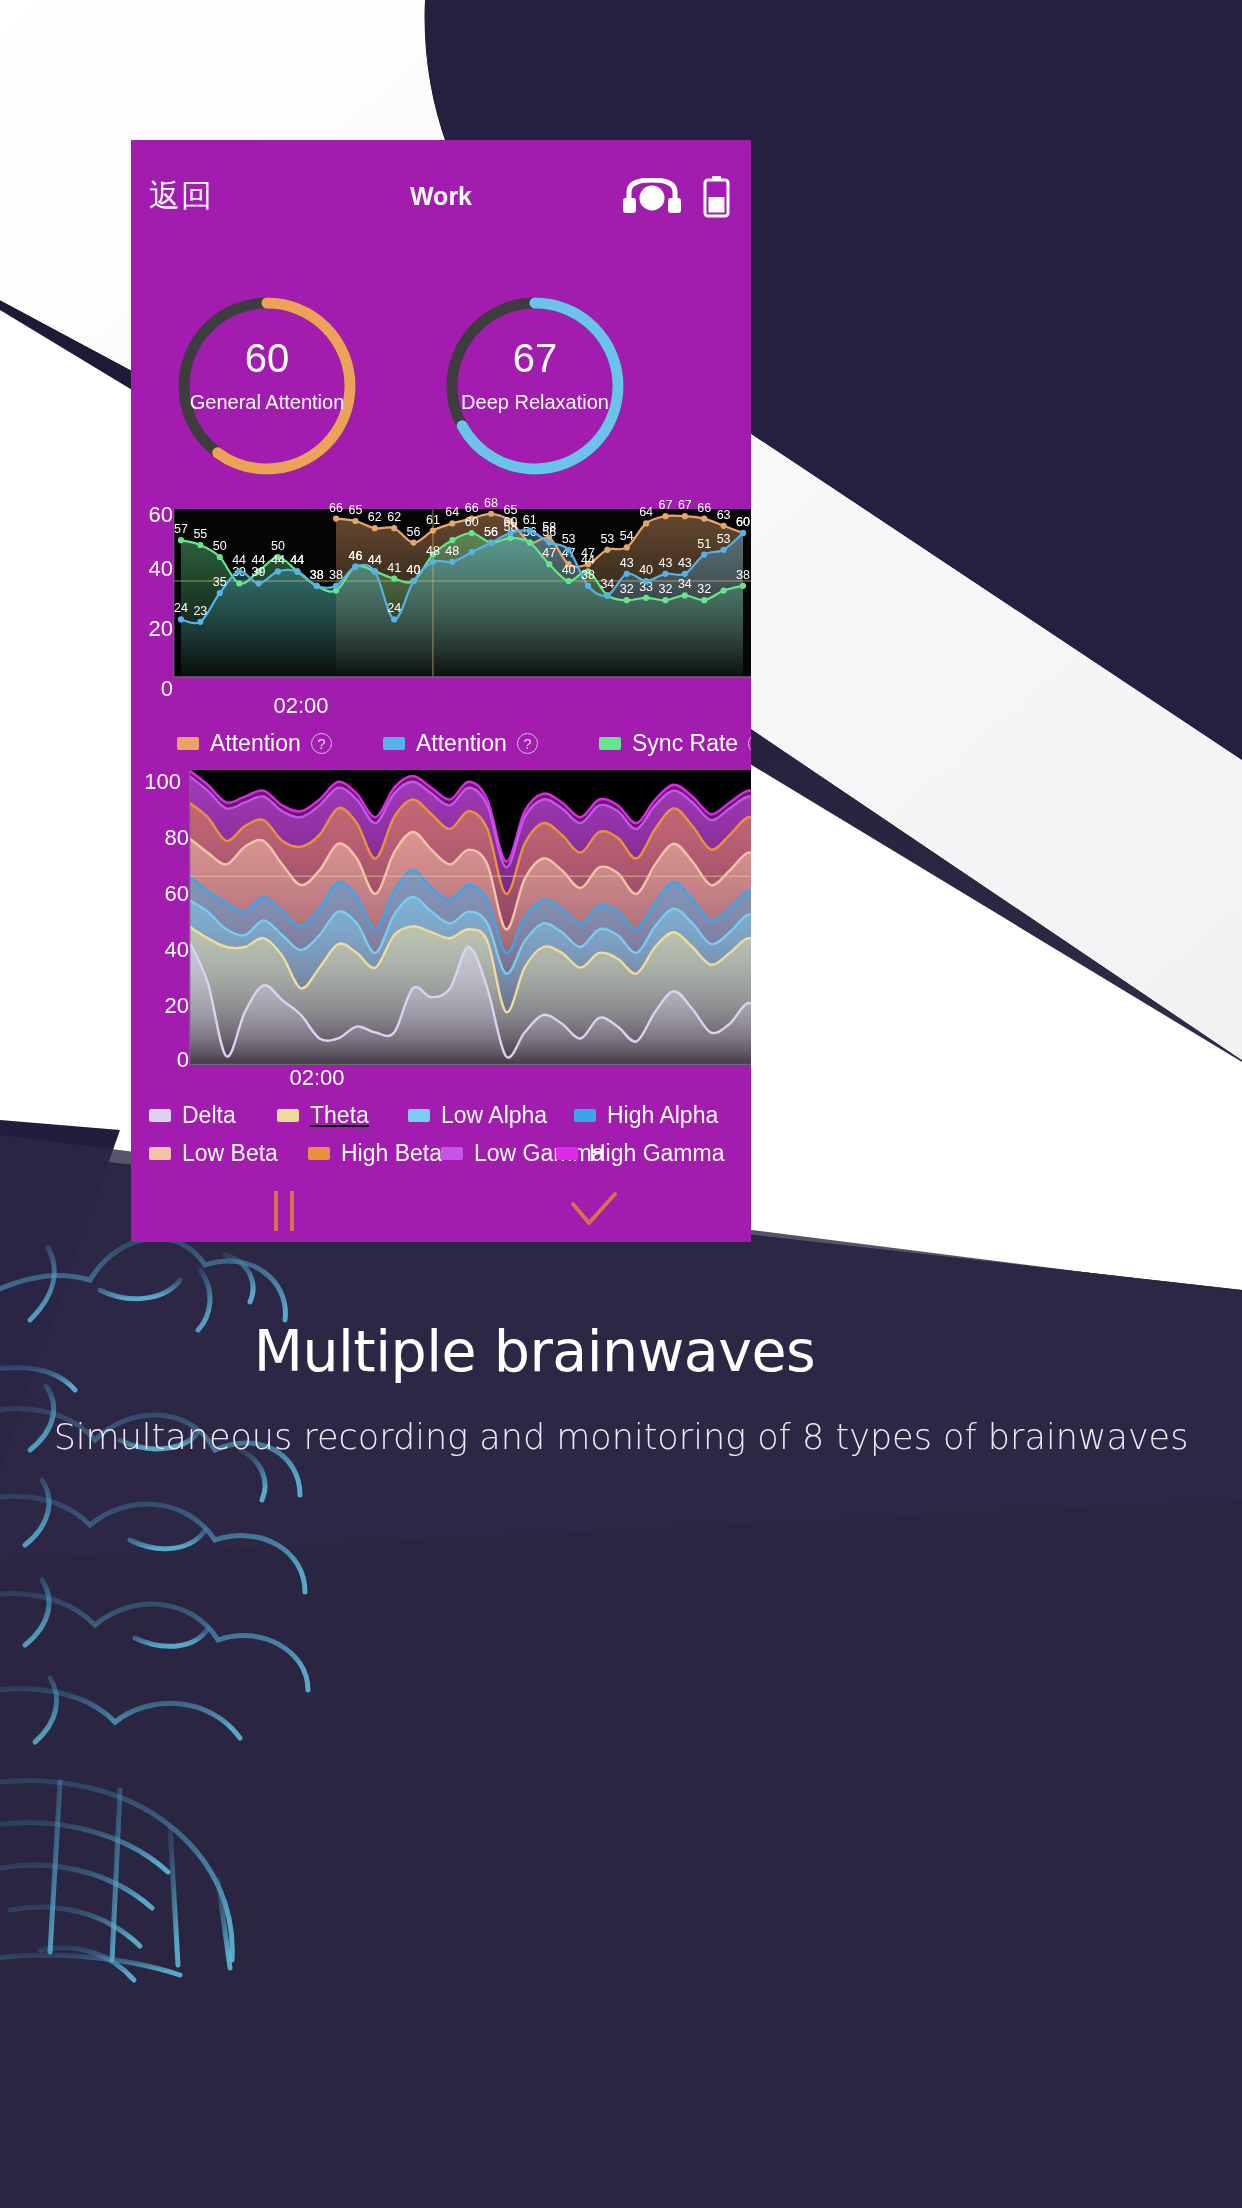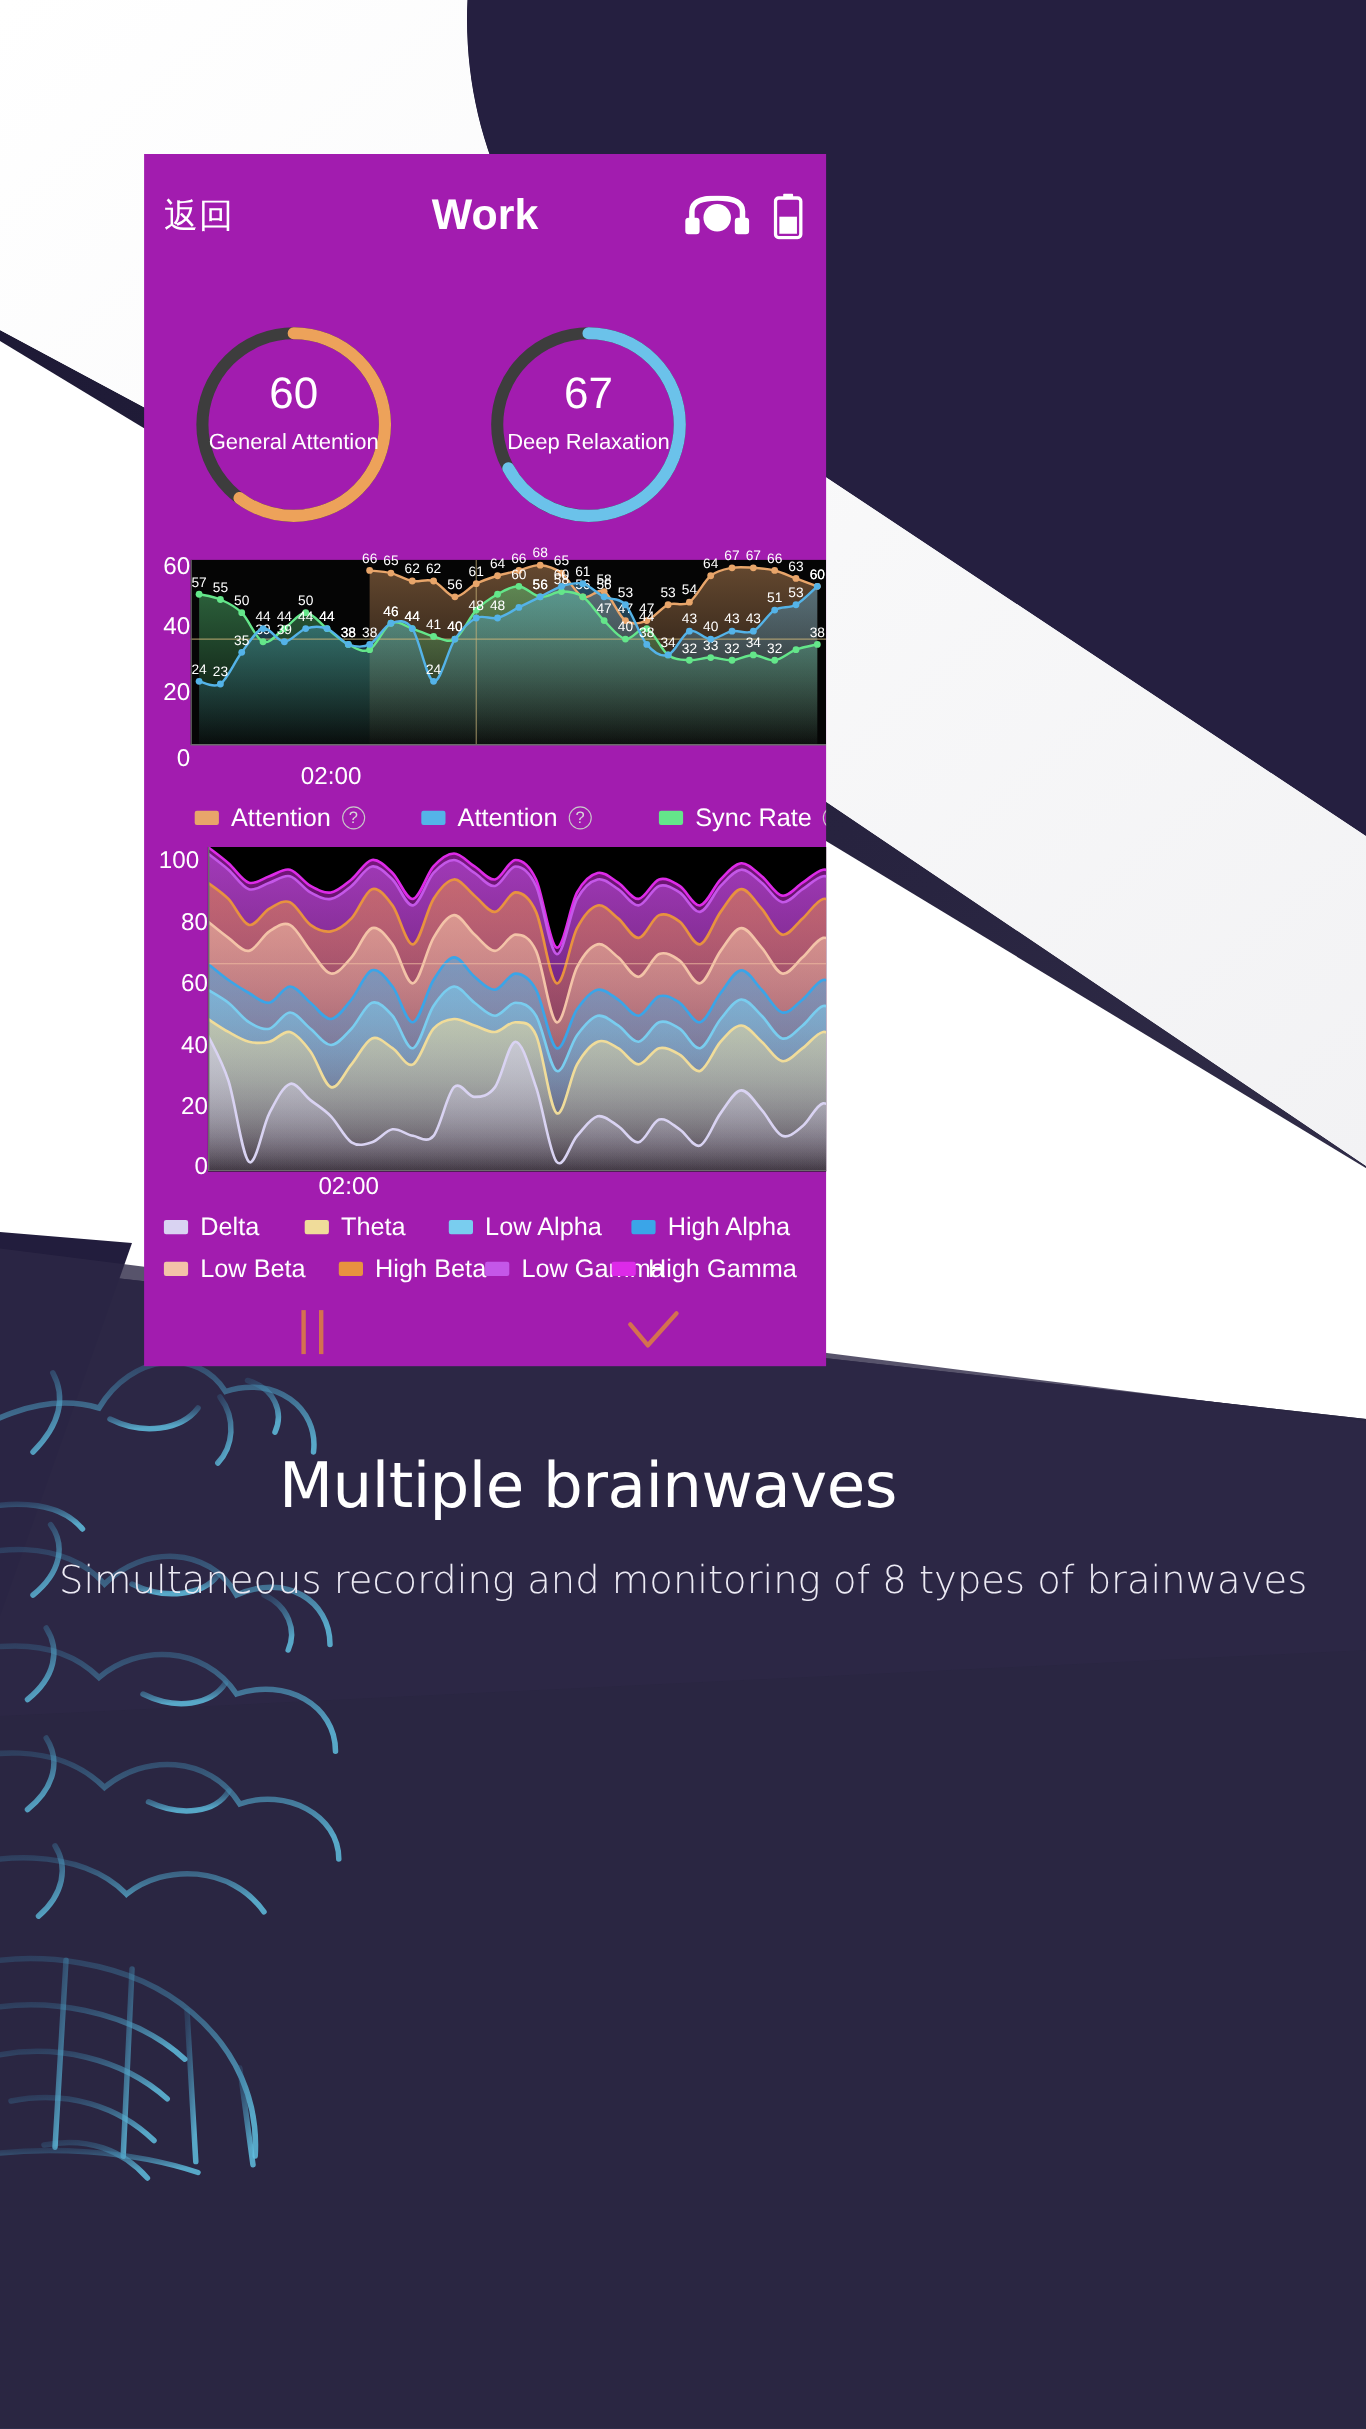"Work" #screen-title { font-size: 39px -> 25px }
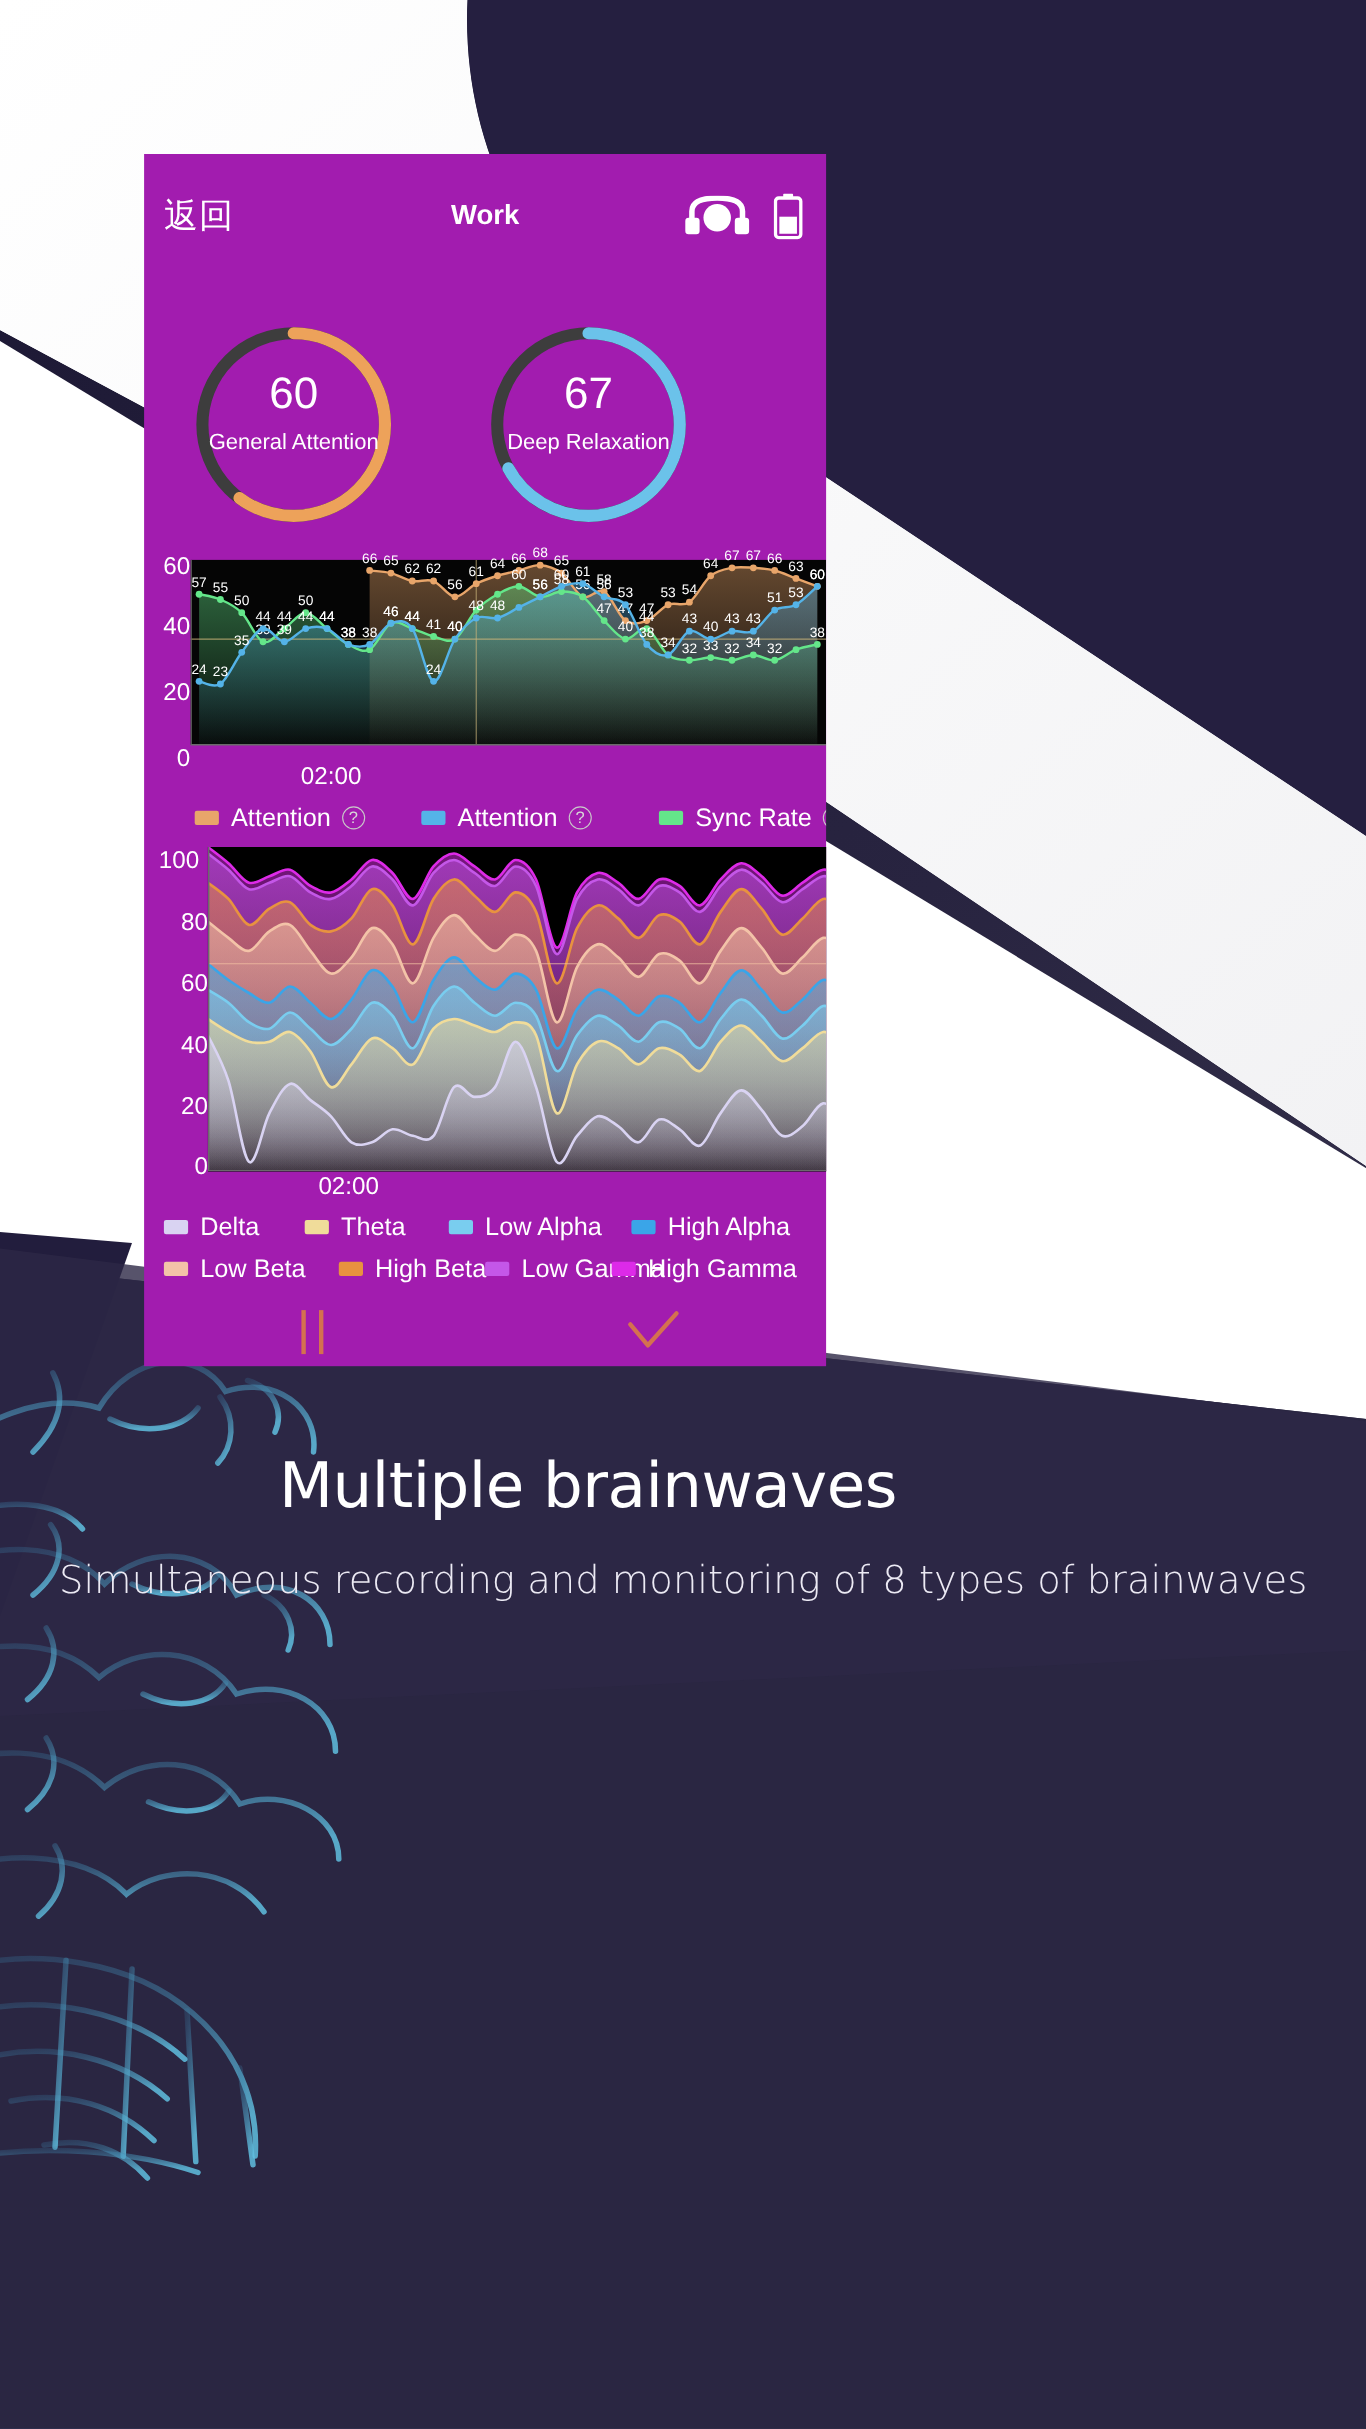"Theta" div.leg-item { text-decoration: none -> underline }
